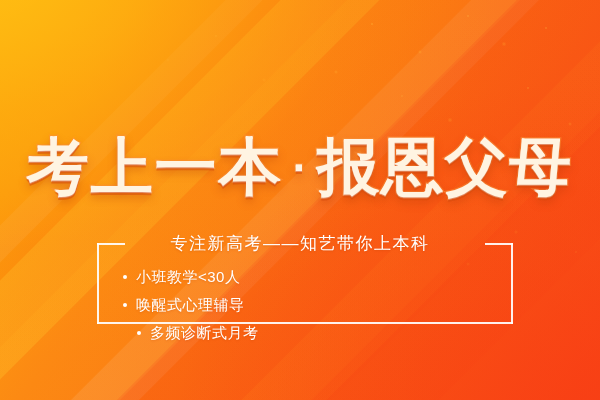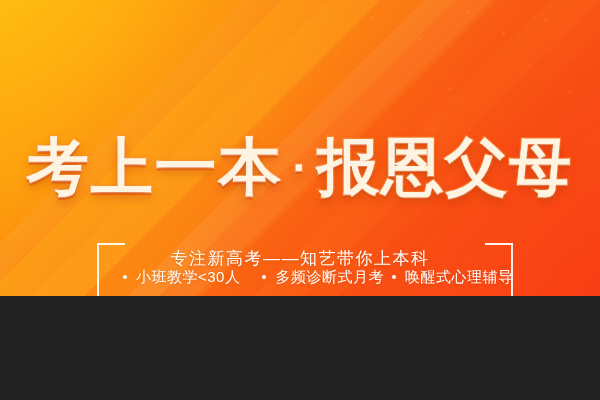"考上一本 · 报恩父母" #banner { height: 296px -> 400px }
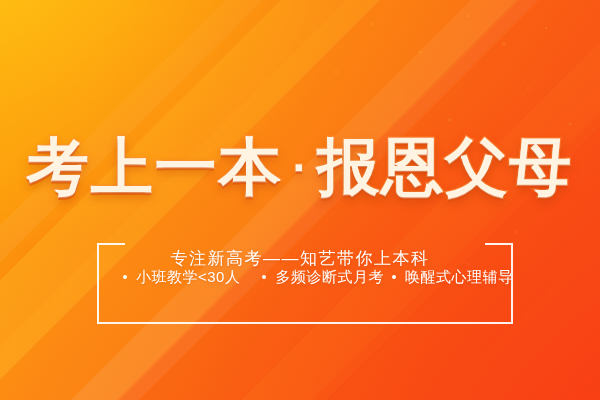"专注新高考——知艺带你上本科" .subtitle { margin-top: 15px -> none }
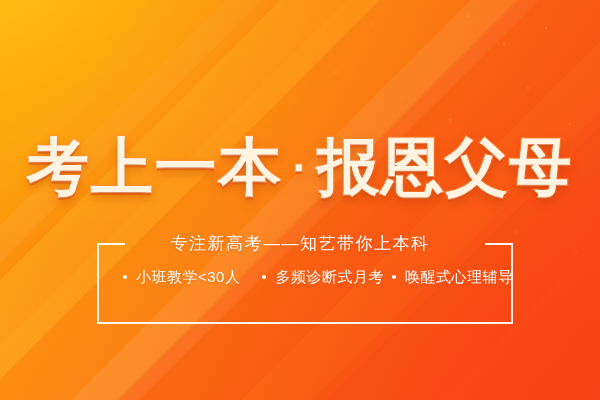"小班教学<30人" .features { grid-template-columns: 1fr 1fr 1fr 1fr -> 1fr }
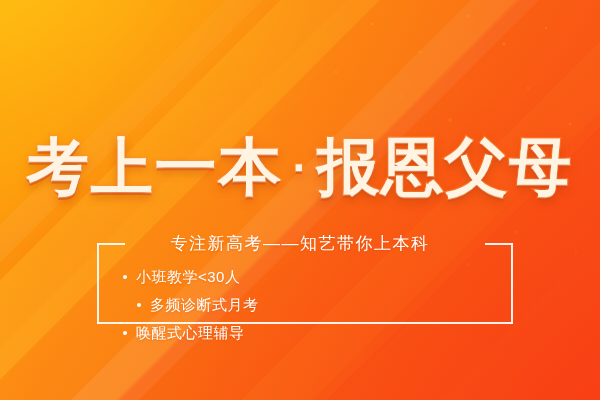"多频诊断式月考" div.feat { order: before "唤醒式心理辅导" -> after "唤醒式心理辅导" }
